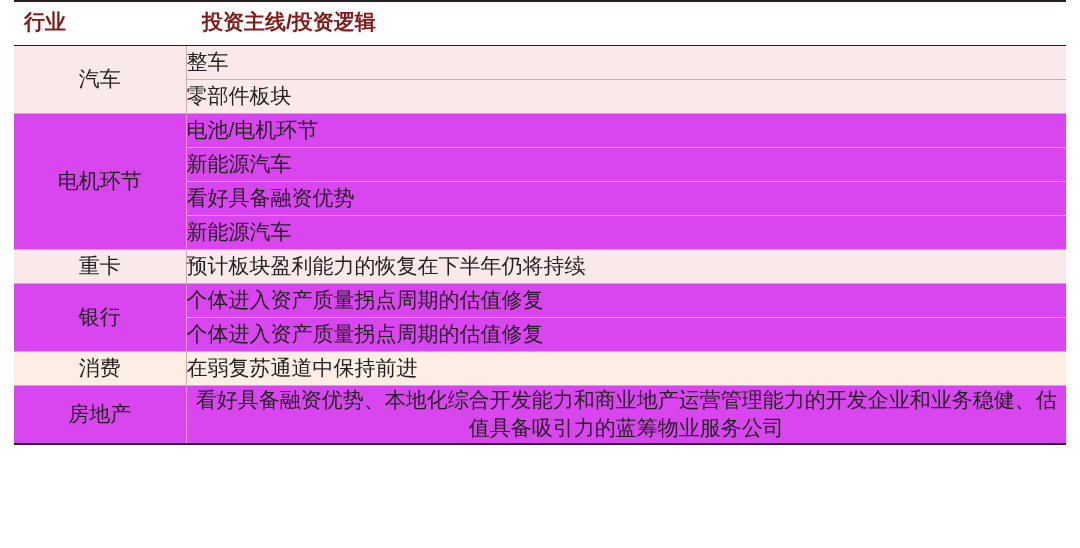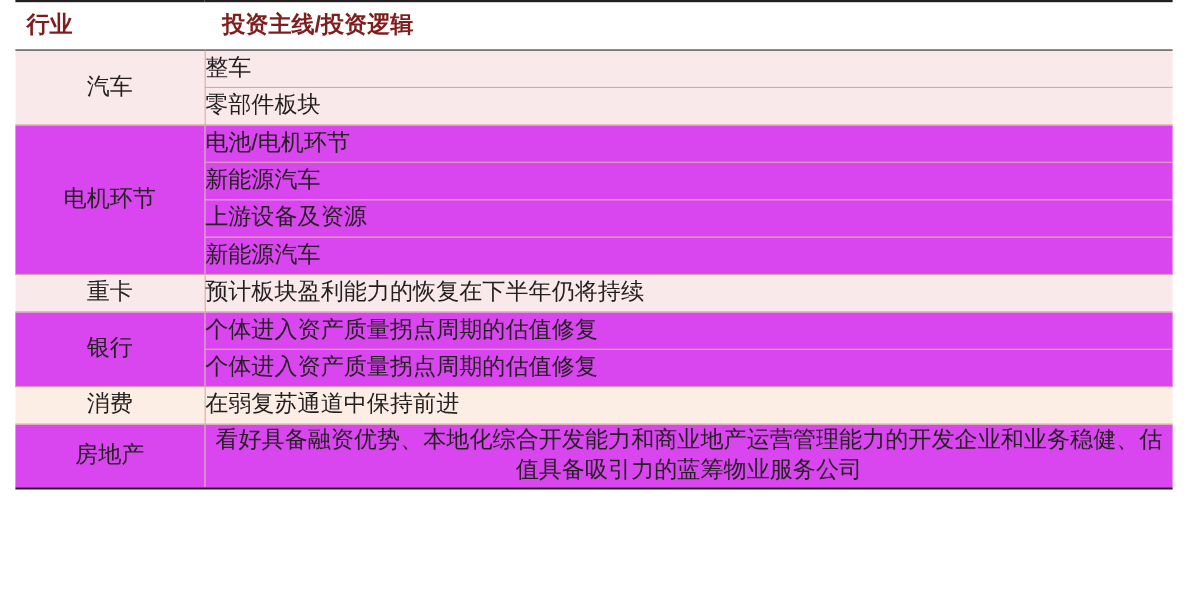"上游设备及资源" td.cell-logic { text: 上游设备及资源 -> 看好具备融资优势 }
